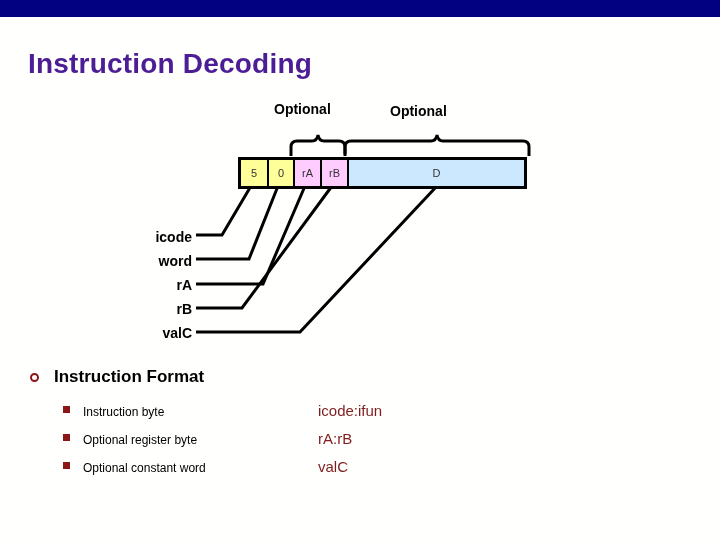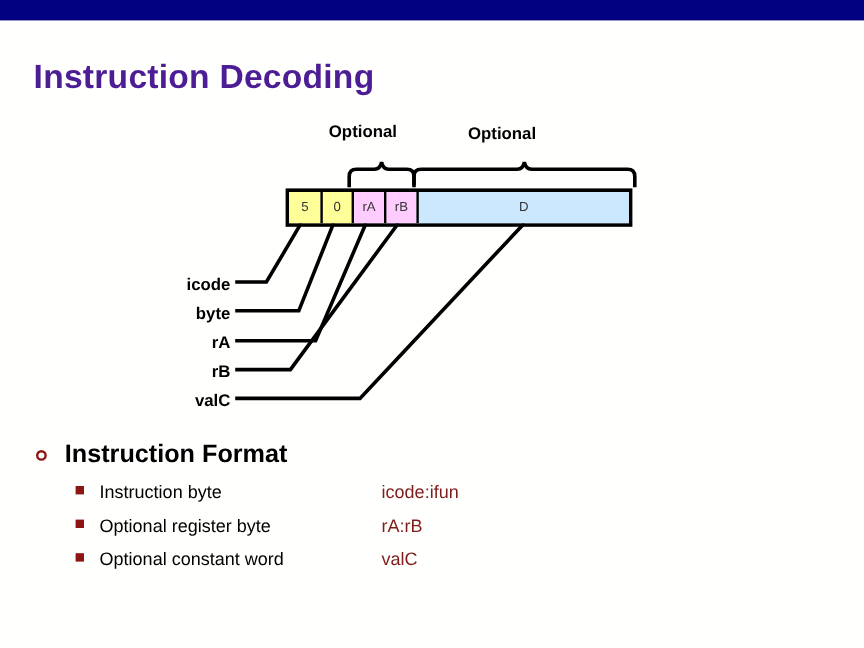"byte" div.callout-label { text: byte -> word }
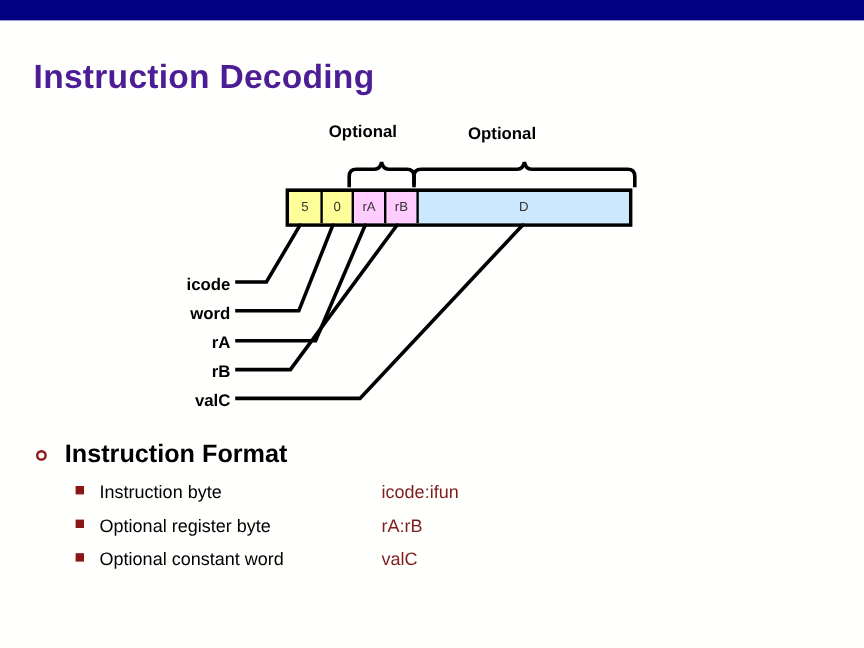"Instruction Format" #lvl1-text { font-size: 21px -> 17px }
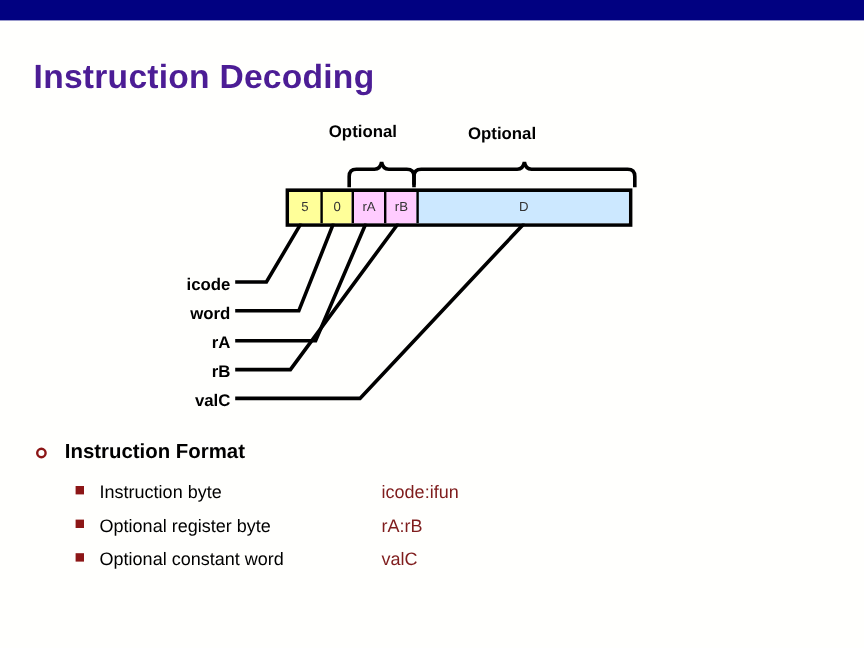"Instruction byte" .lvl2-text { font-size: 15px -> 12px }
